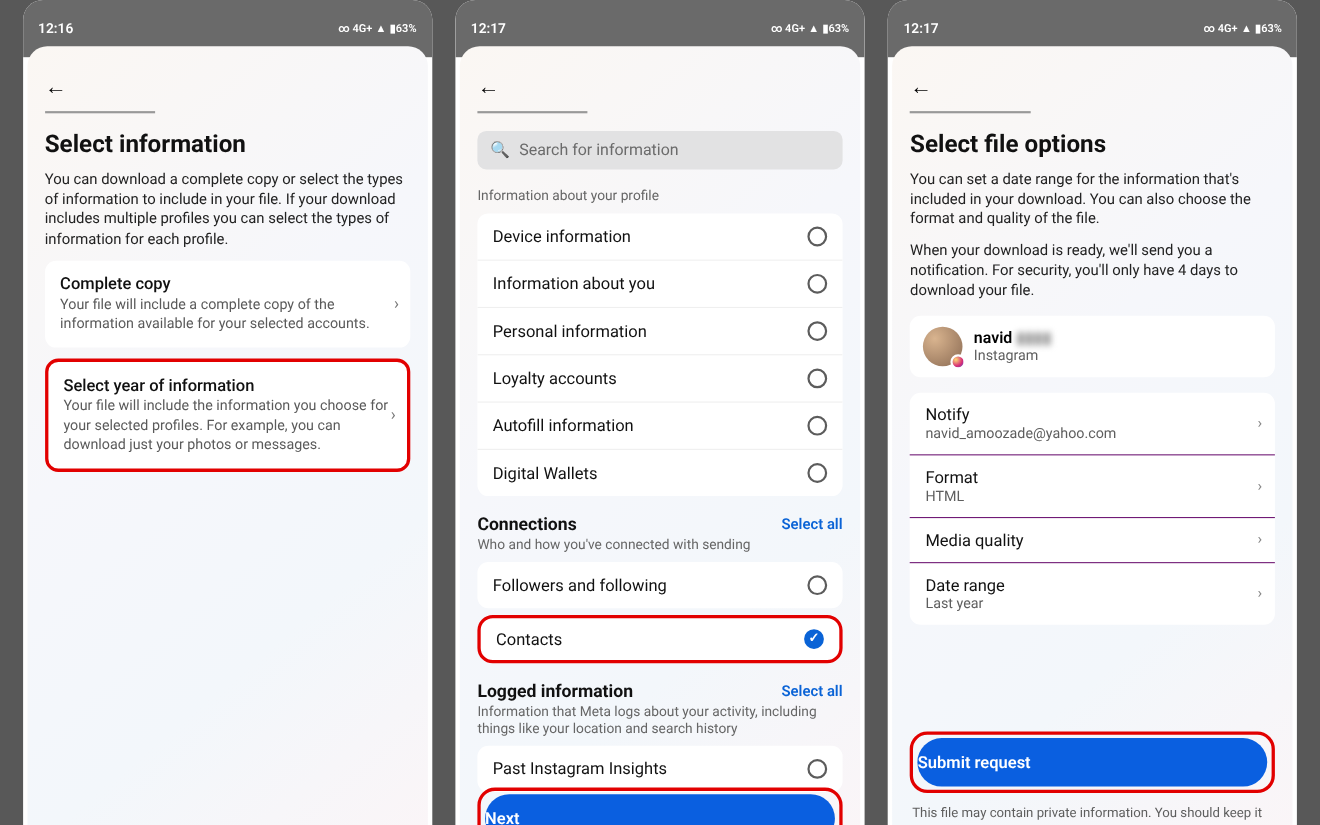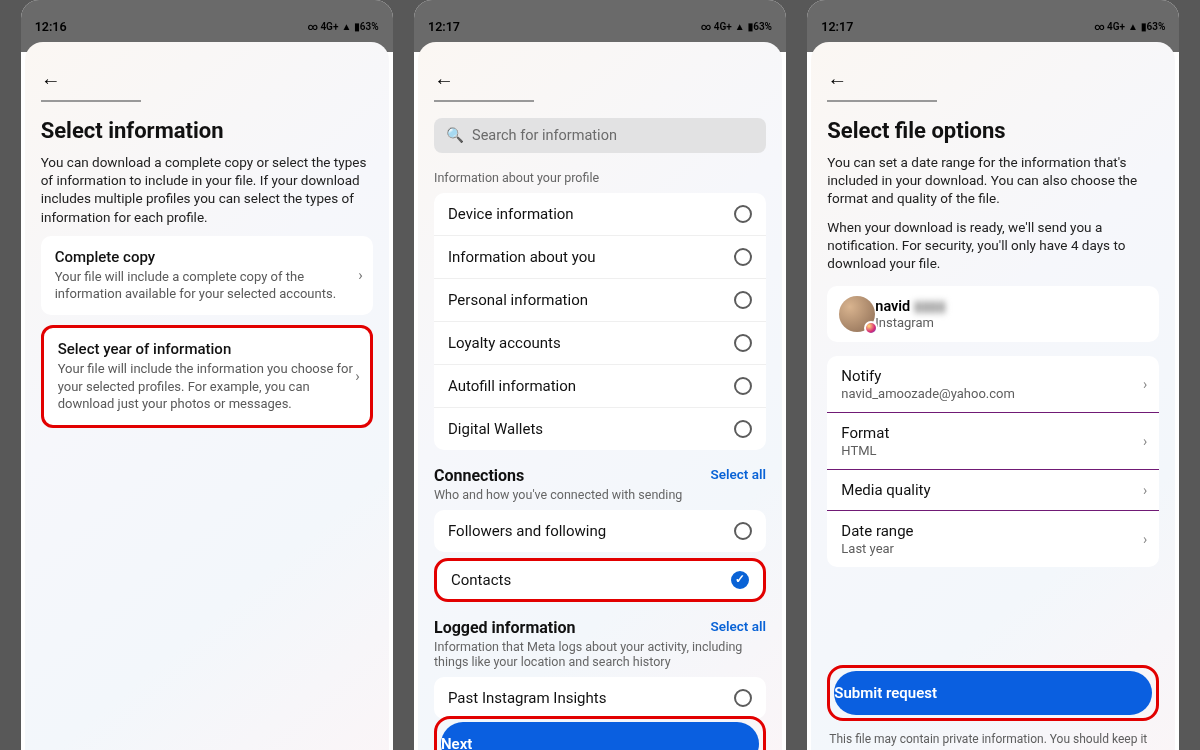"12:16" .statusbar { color: #000000 -> #ffffff }
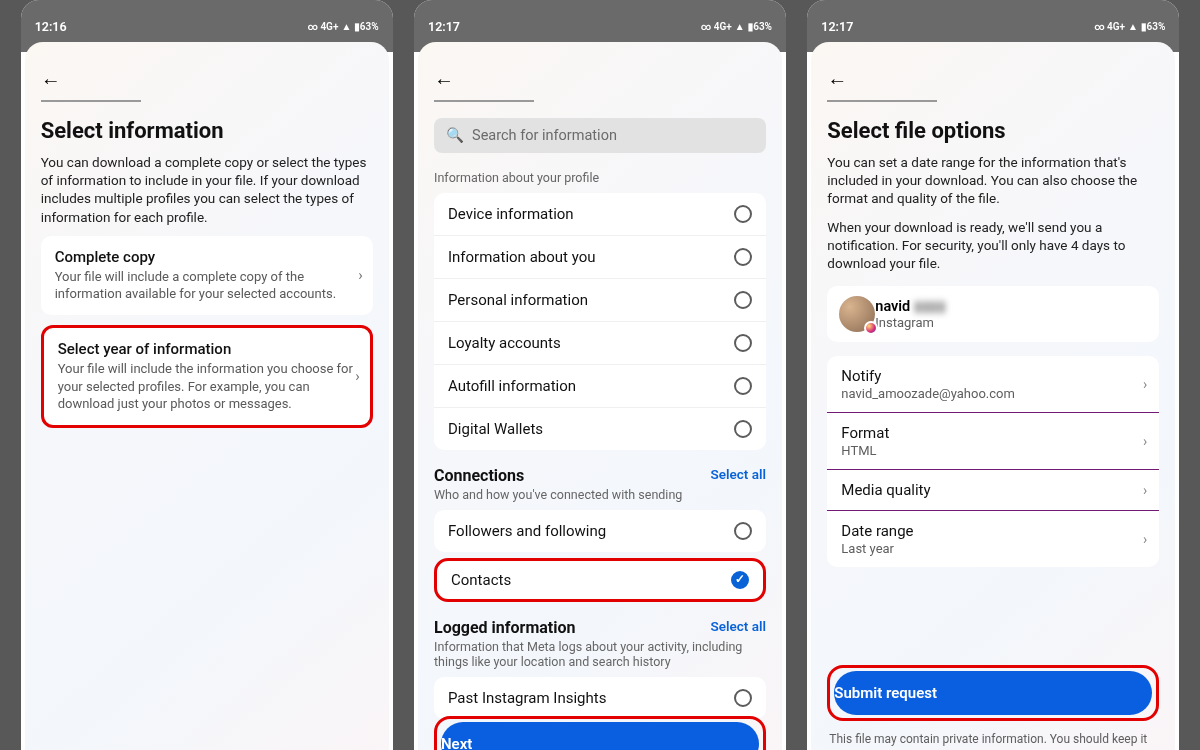"navid" .account-card { gap: none -> 10px }
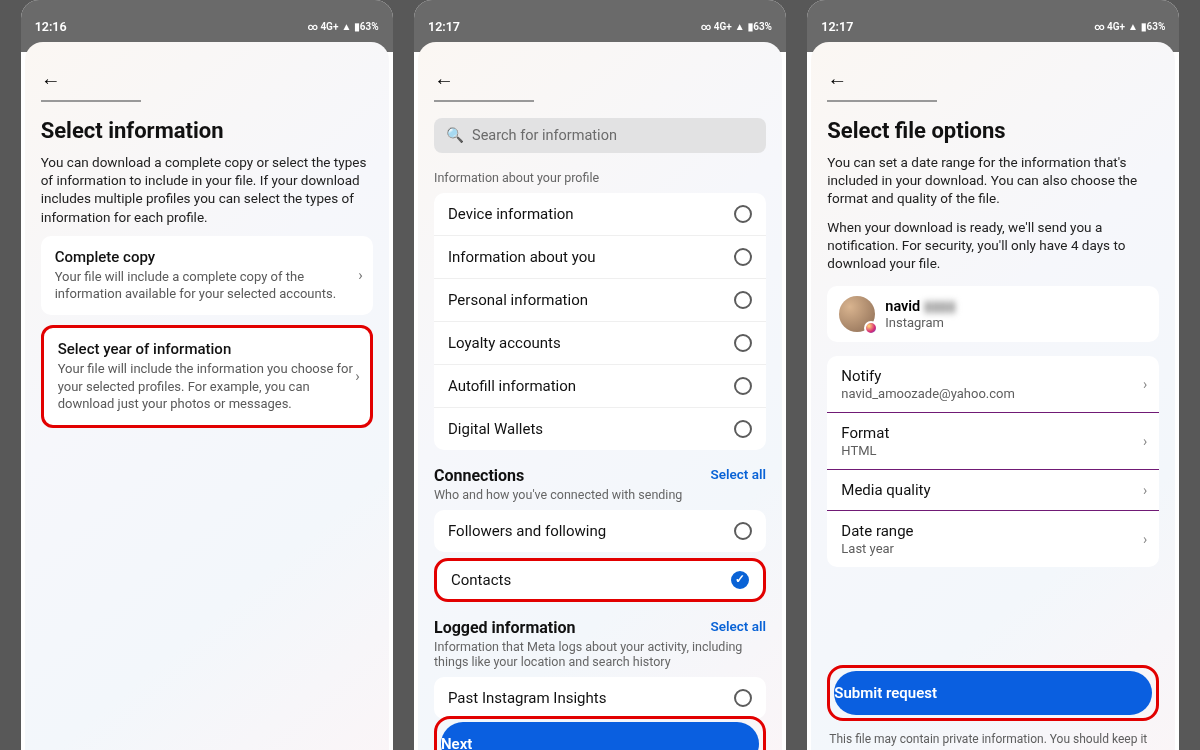"Connections" .section-head { align-items: flex-start -> center }
